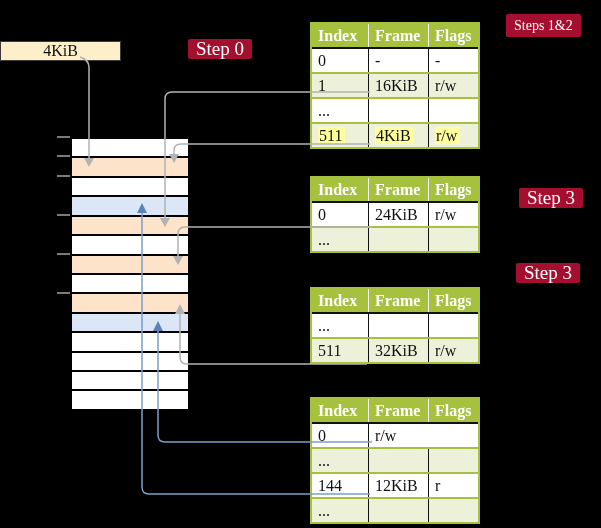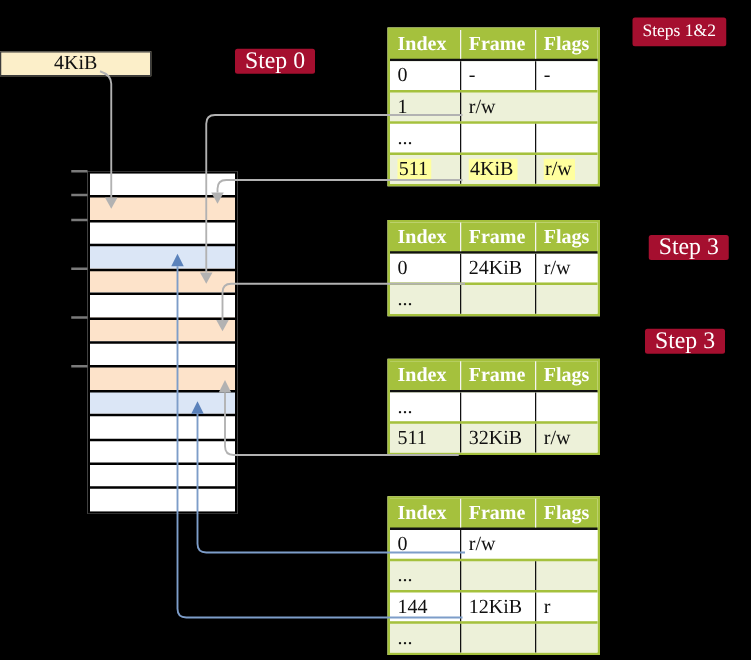"16KiB" span.tcell { html: none -> <span>16KiB</span> }
